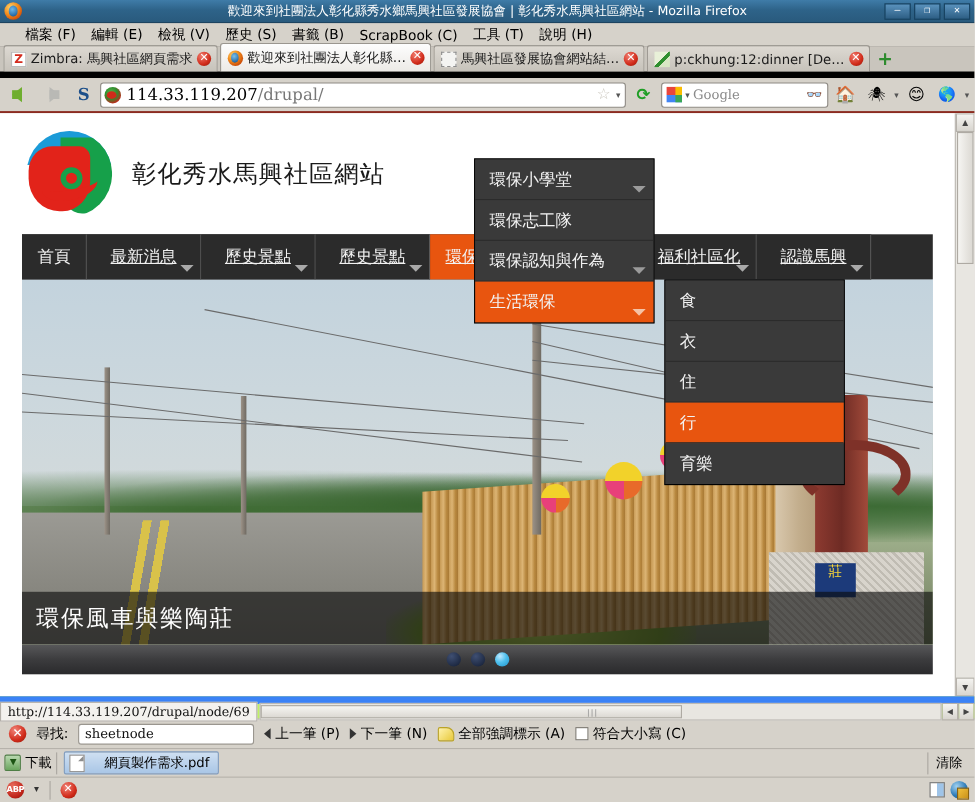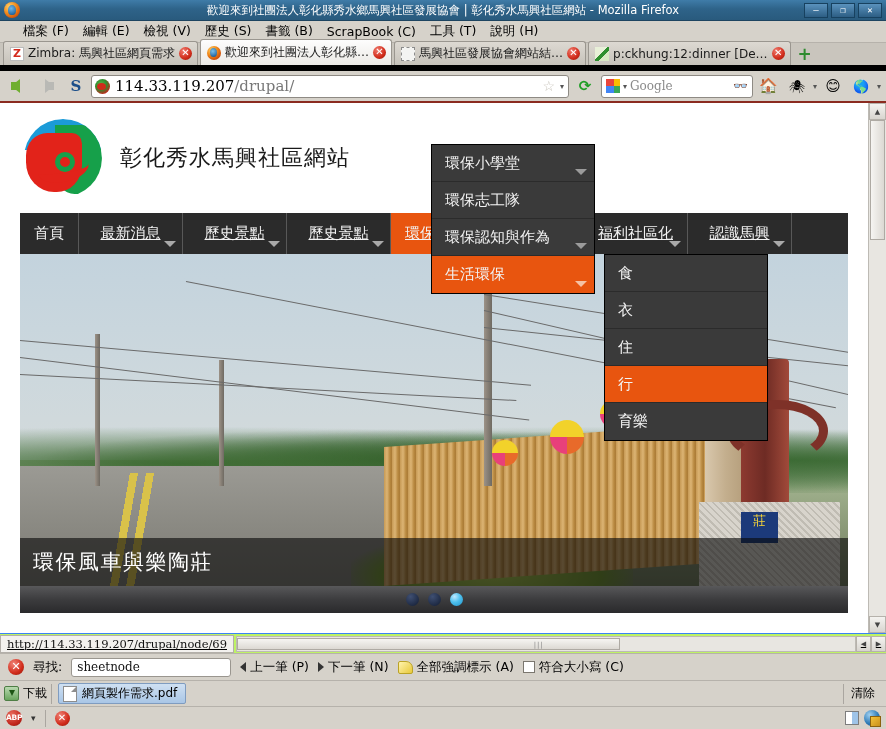"http://114.33.119.207/drupal/node/69" #statusbar { border-top: 1px solid #3b82f6 -> 7px solid #3b82f6; text-decoration: underline -> none }
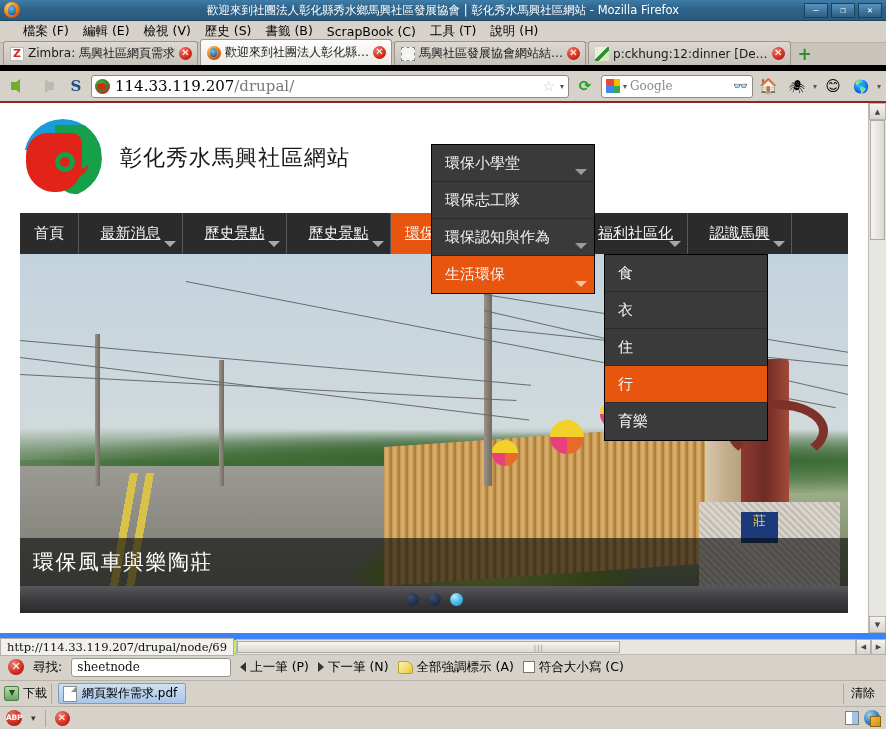"網頁製作需求.pdf" #downbar .dlitem { gap: 5px -> 18px }
